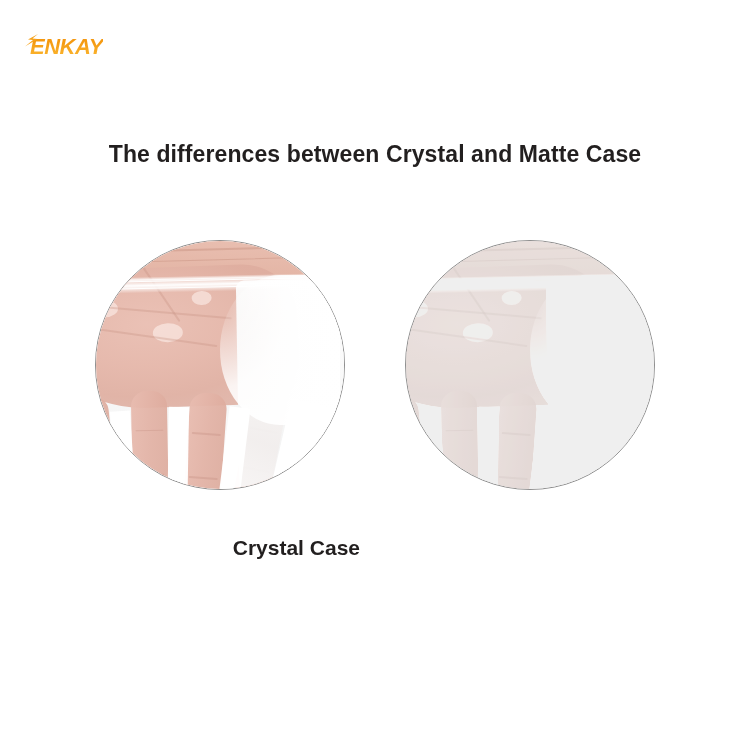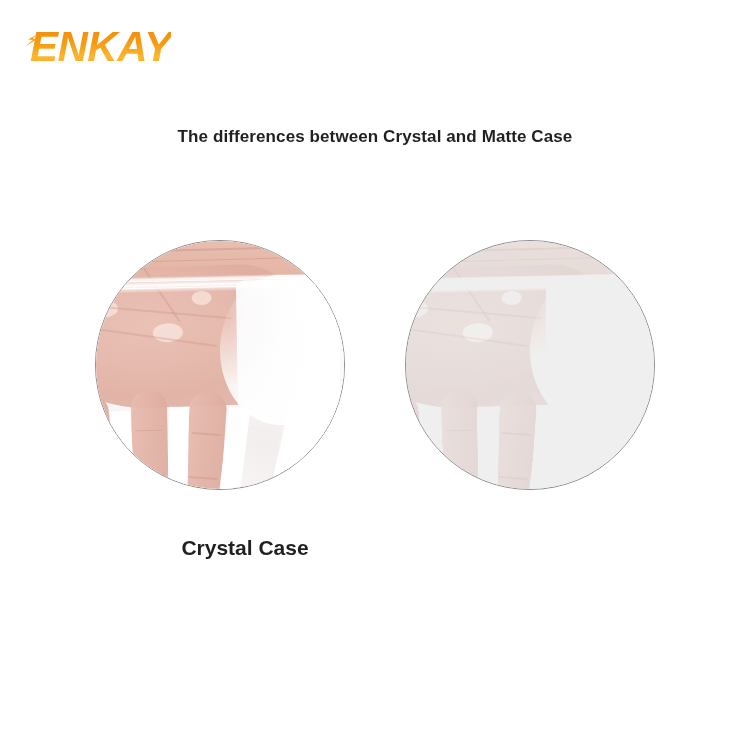"ENKAY" #brand-logo .logo-text { font-size: 42px -> 22px }
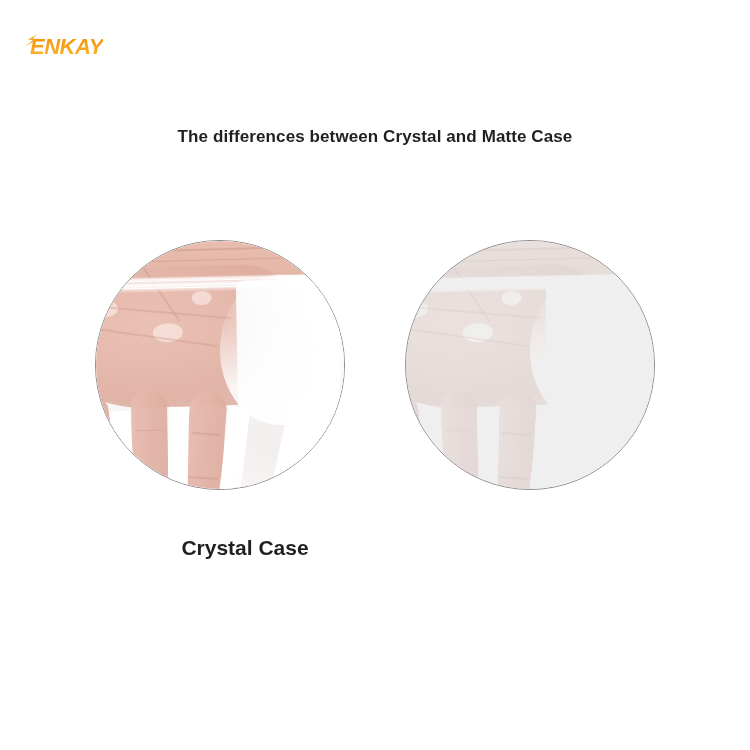"The differences between Crystal and" #page-title { font-size: 17px -> 23px; top: 127px -> 141px }
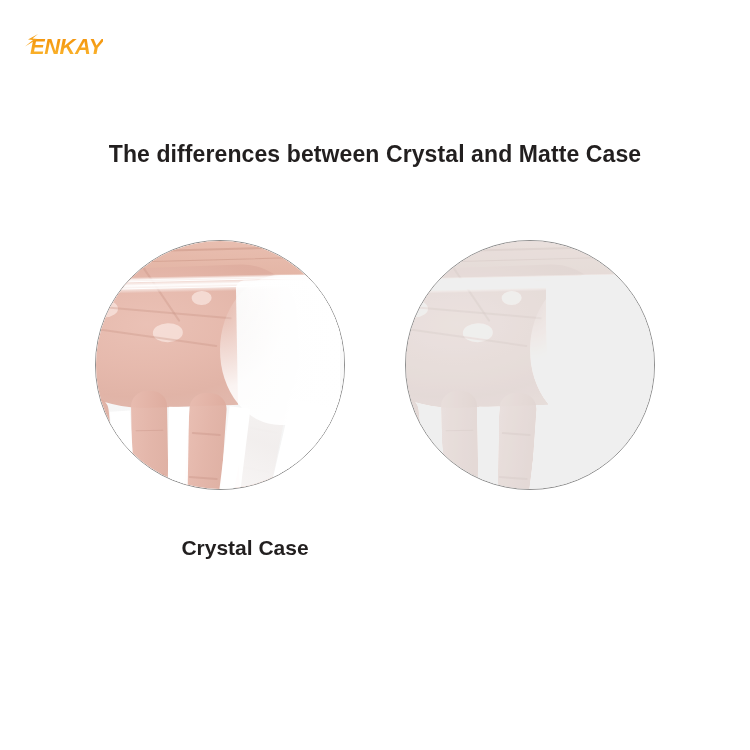"Crystal Case" #caption-crystal { left: 120px -> 110px; text-align: none -> right }
